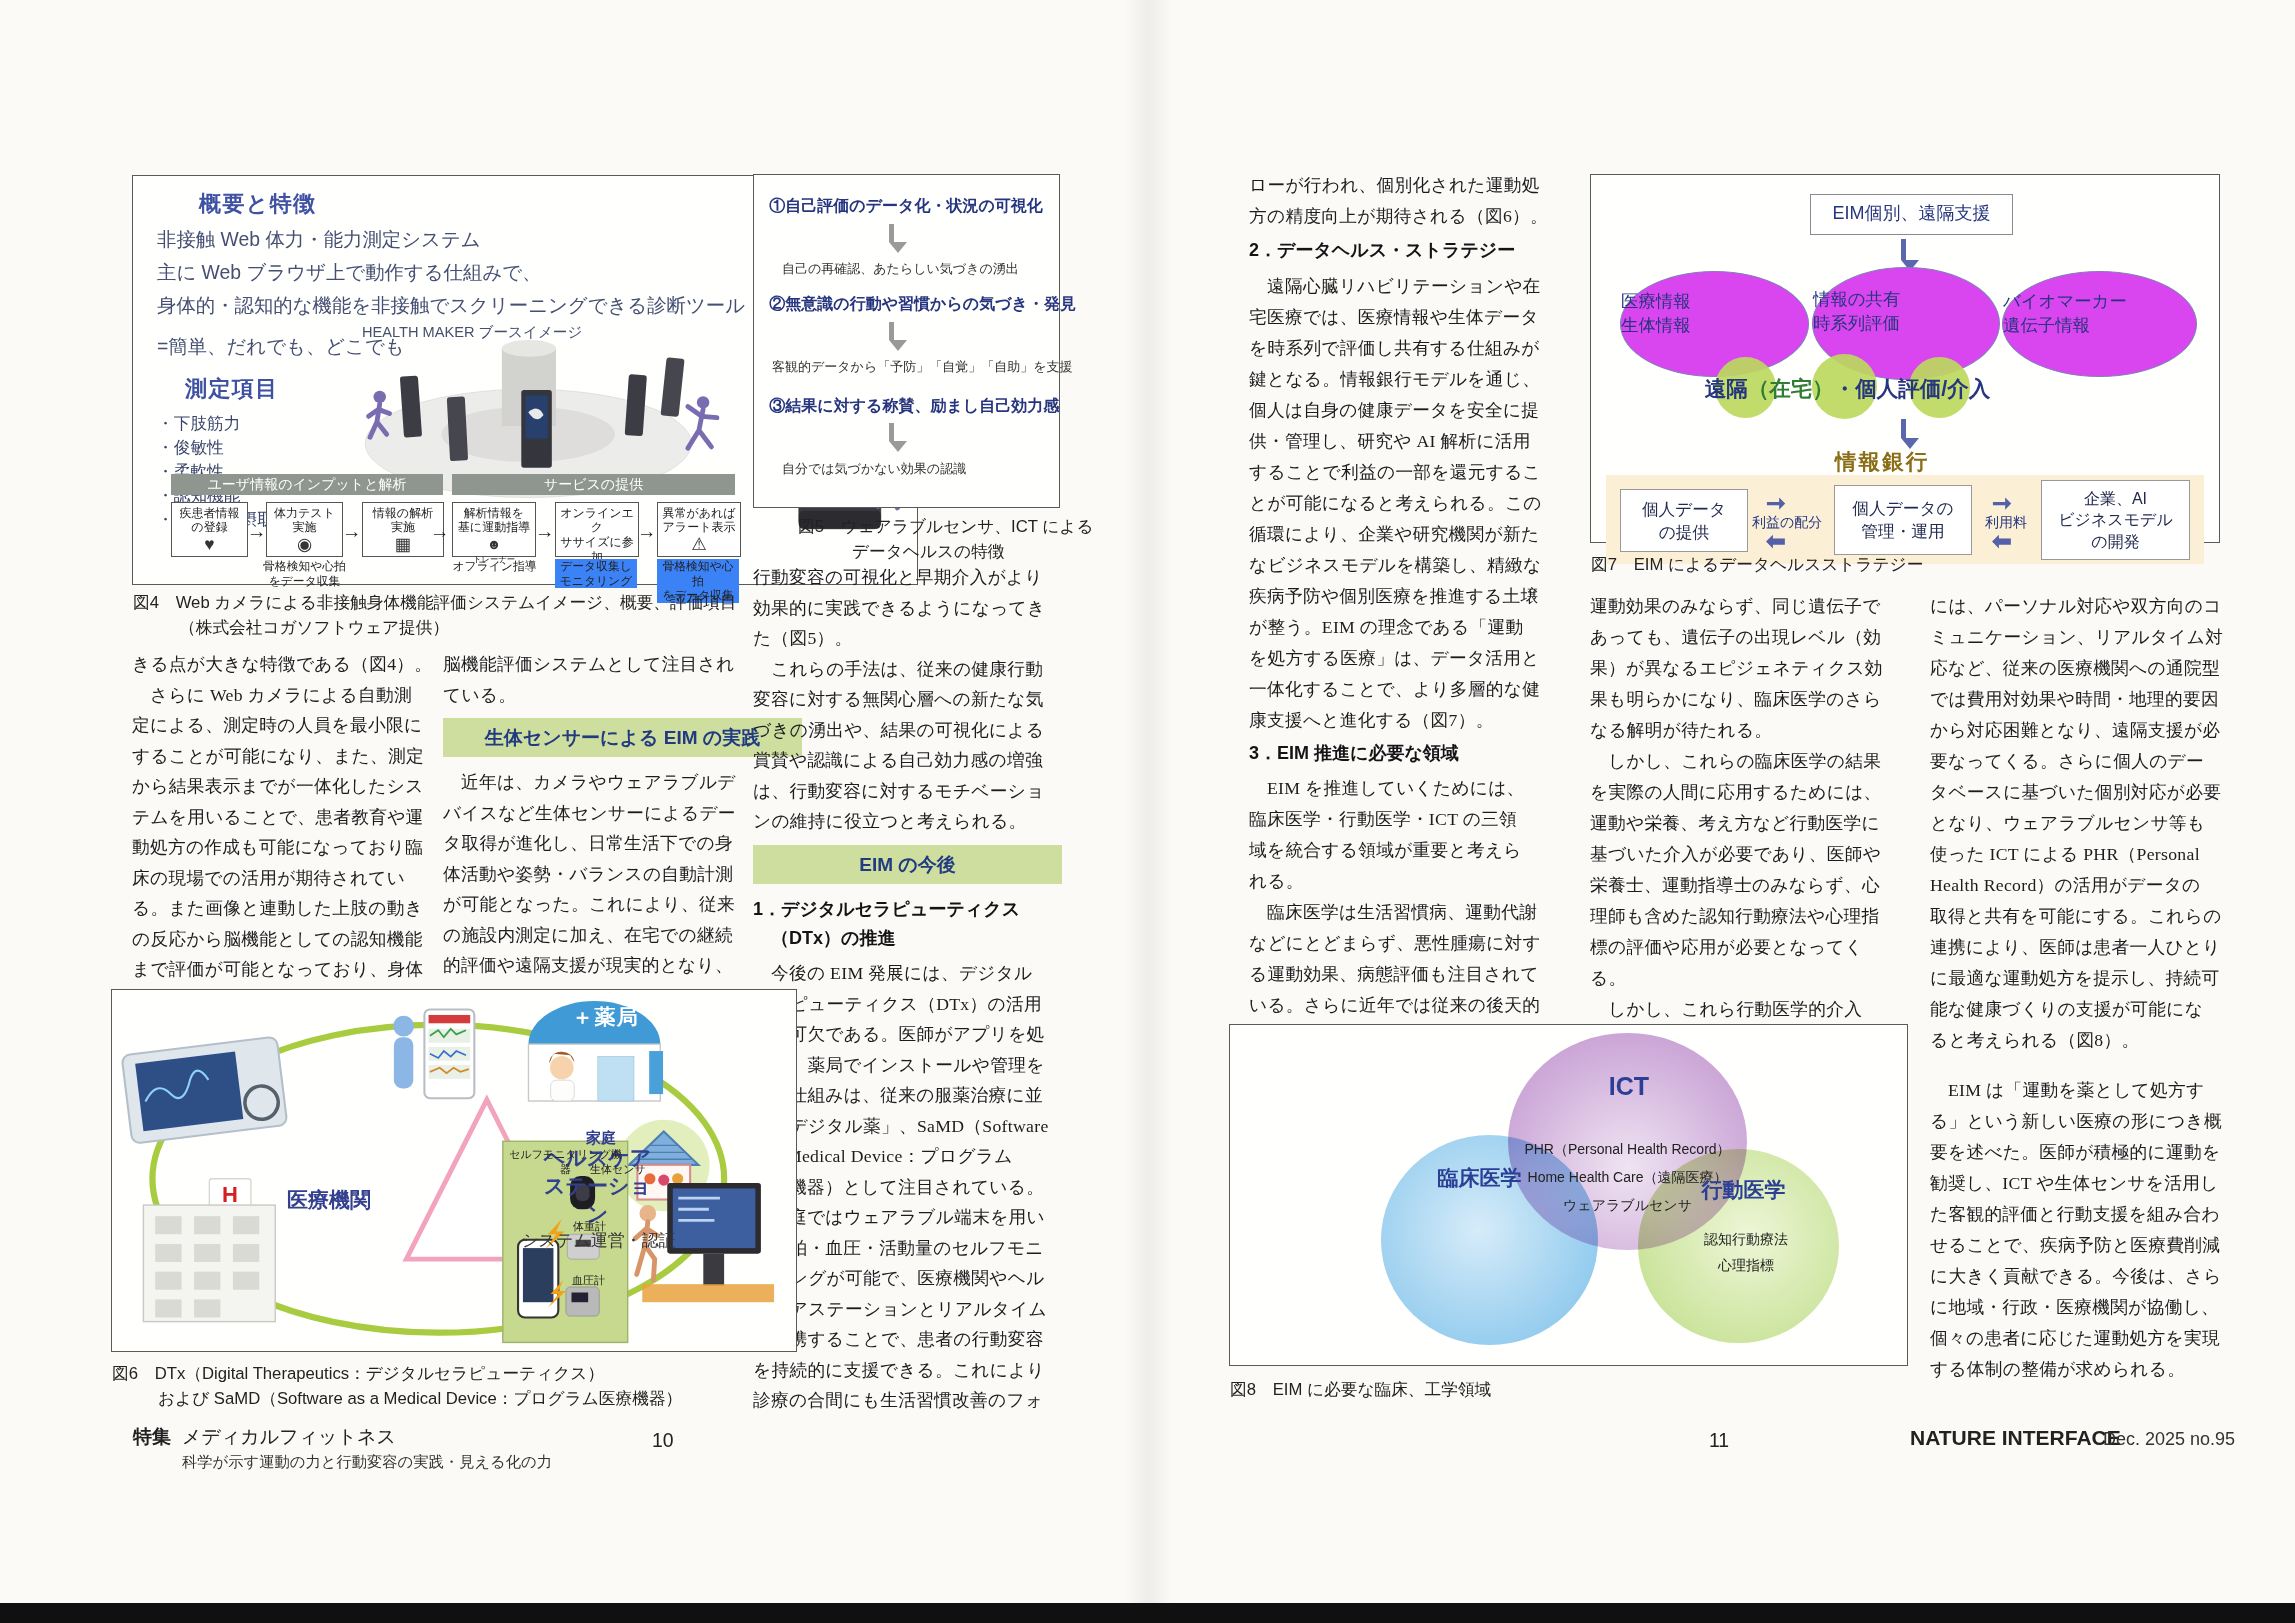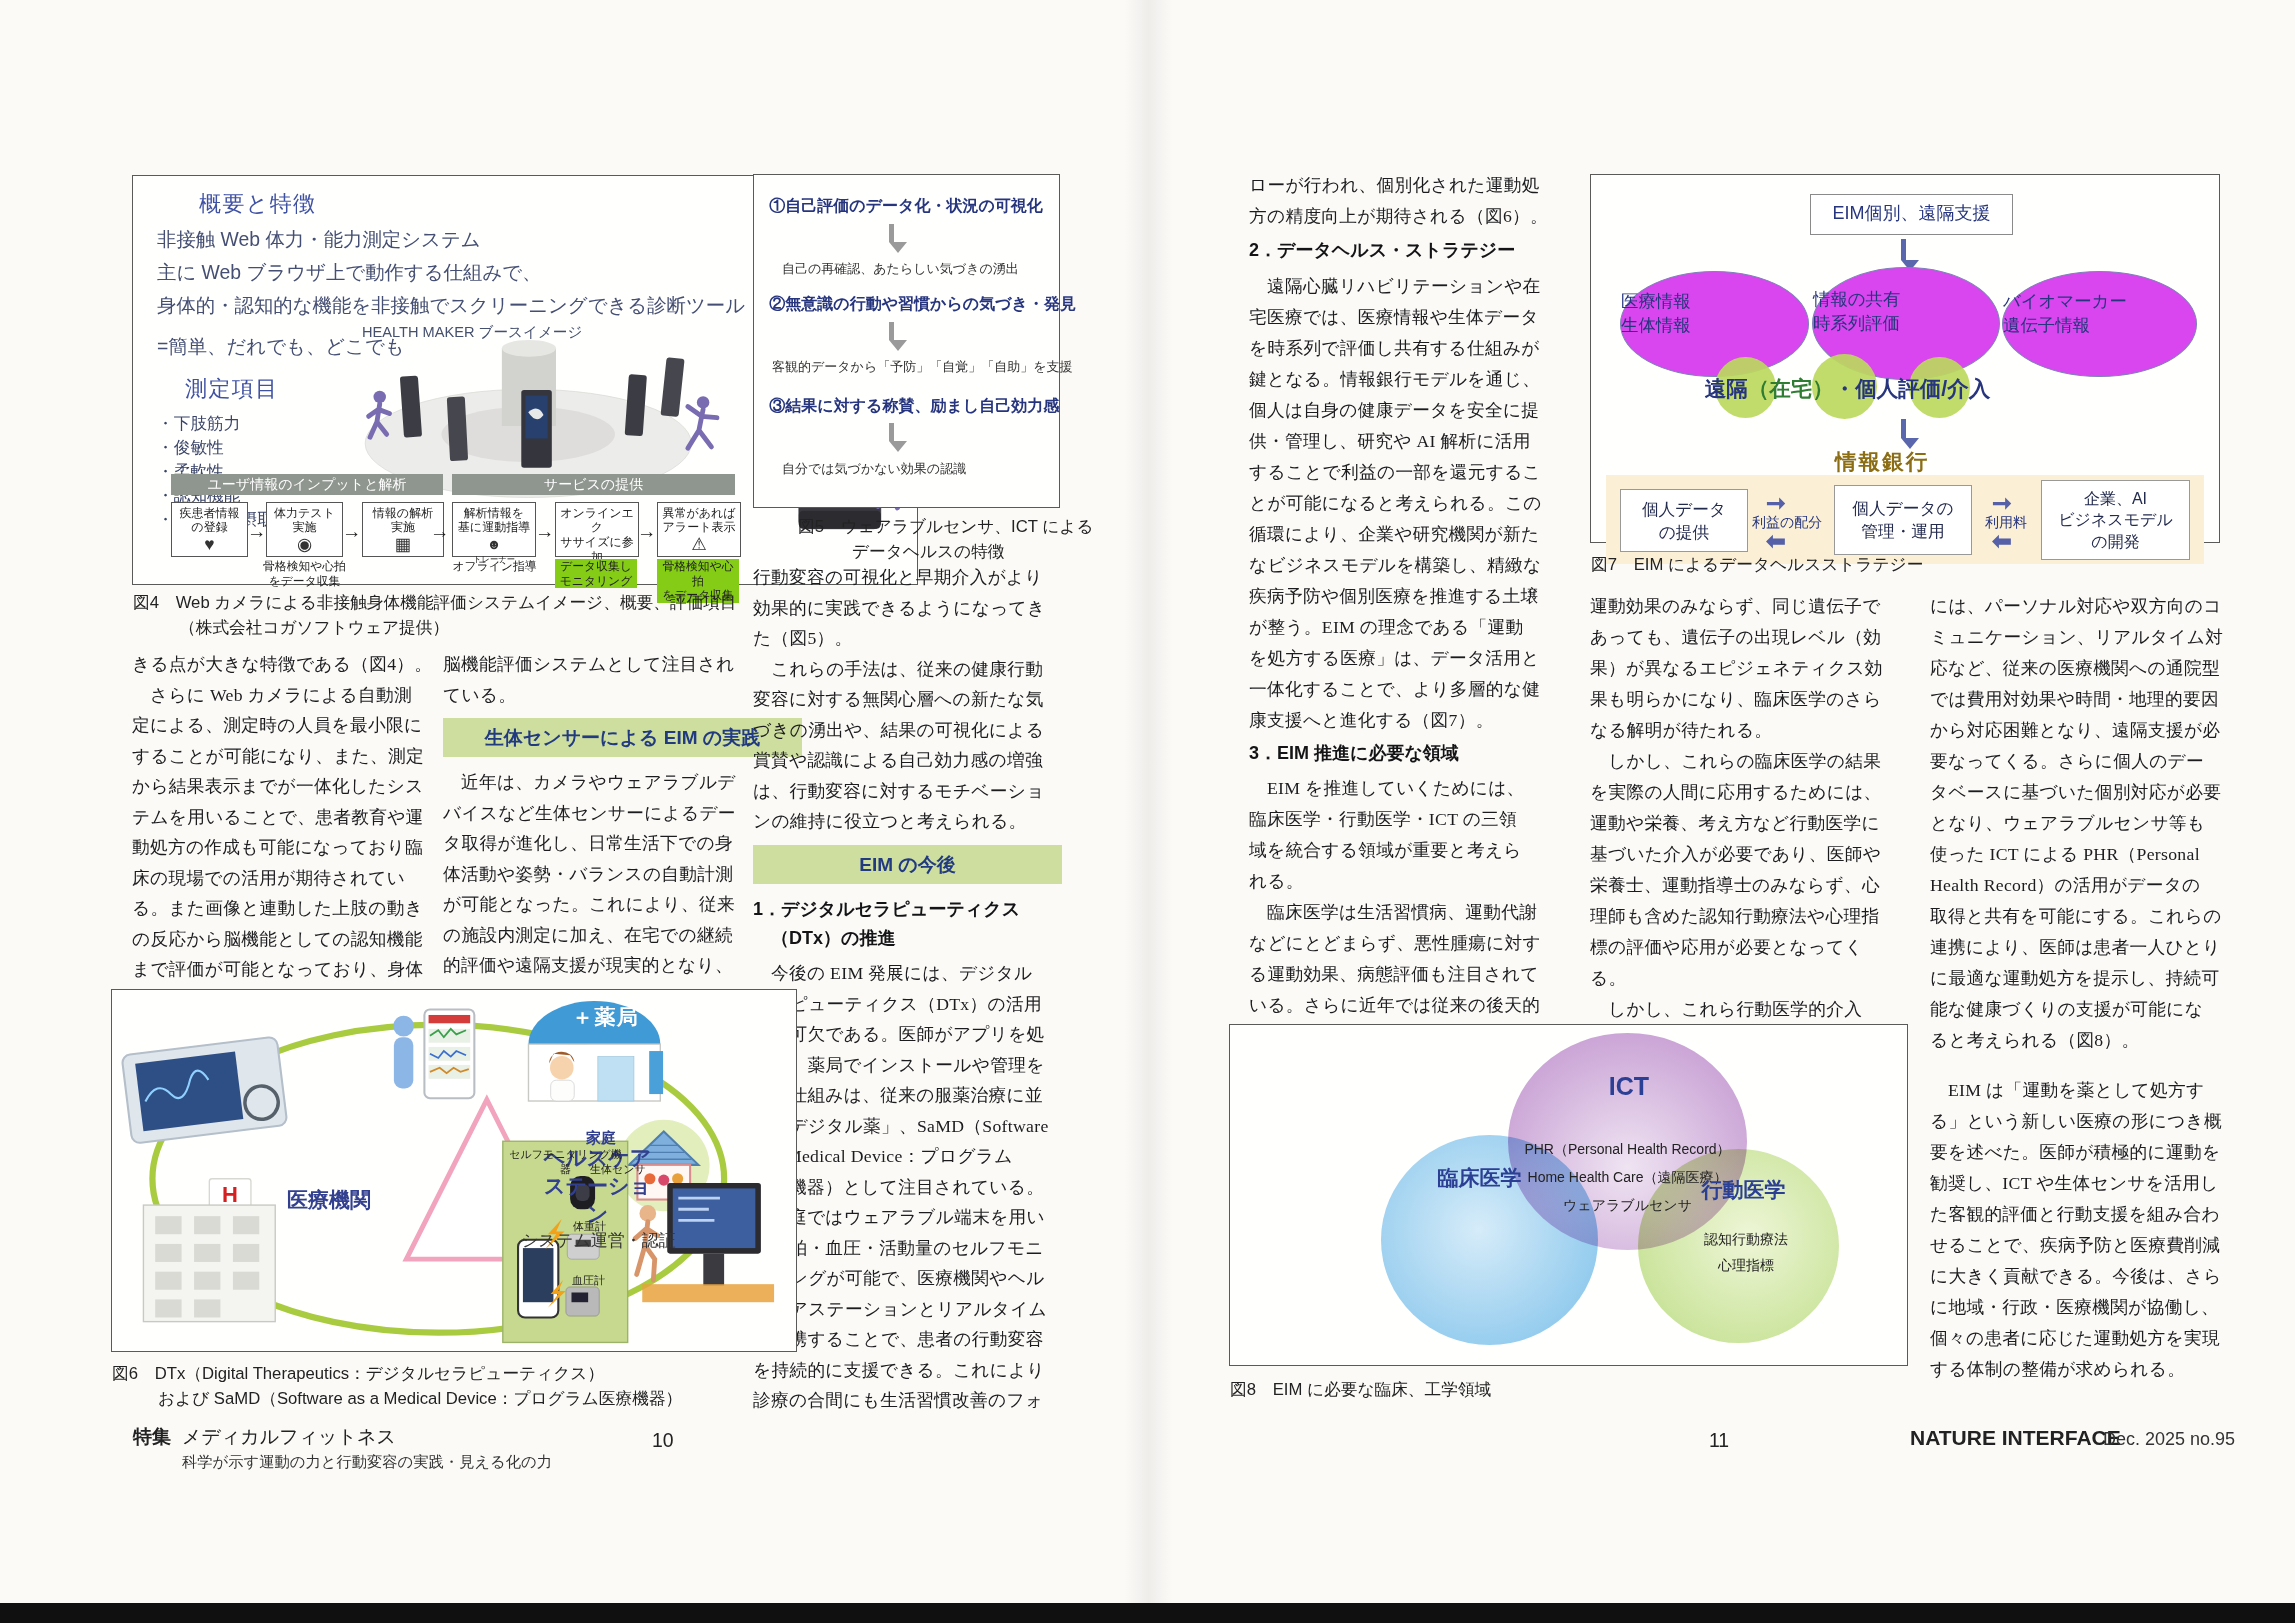"概要と特徴" .f4head { font-weight: normal -> bold }
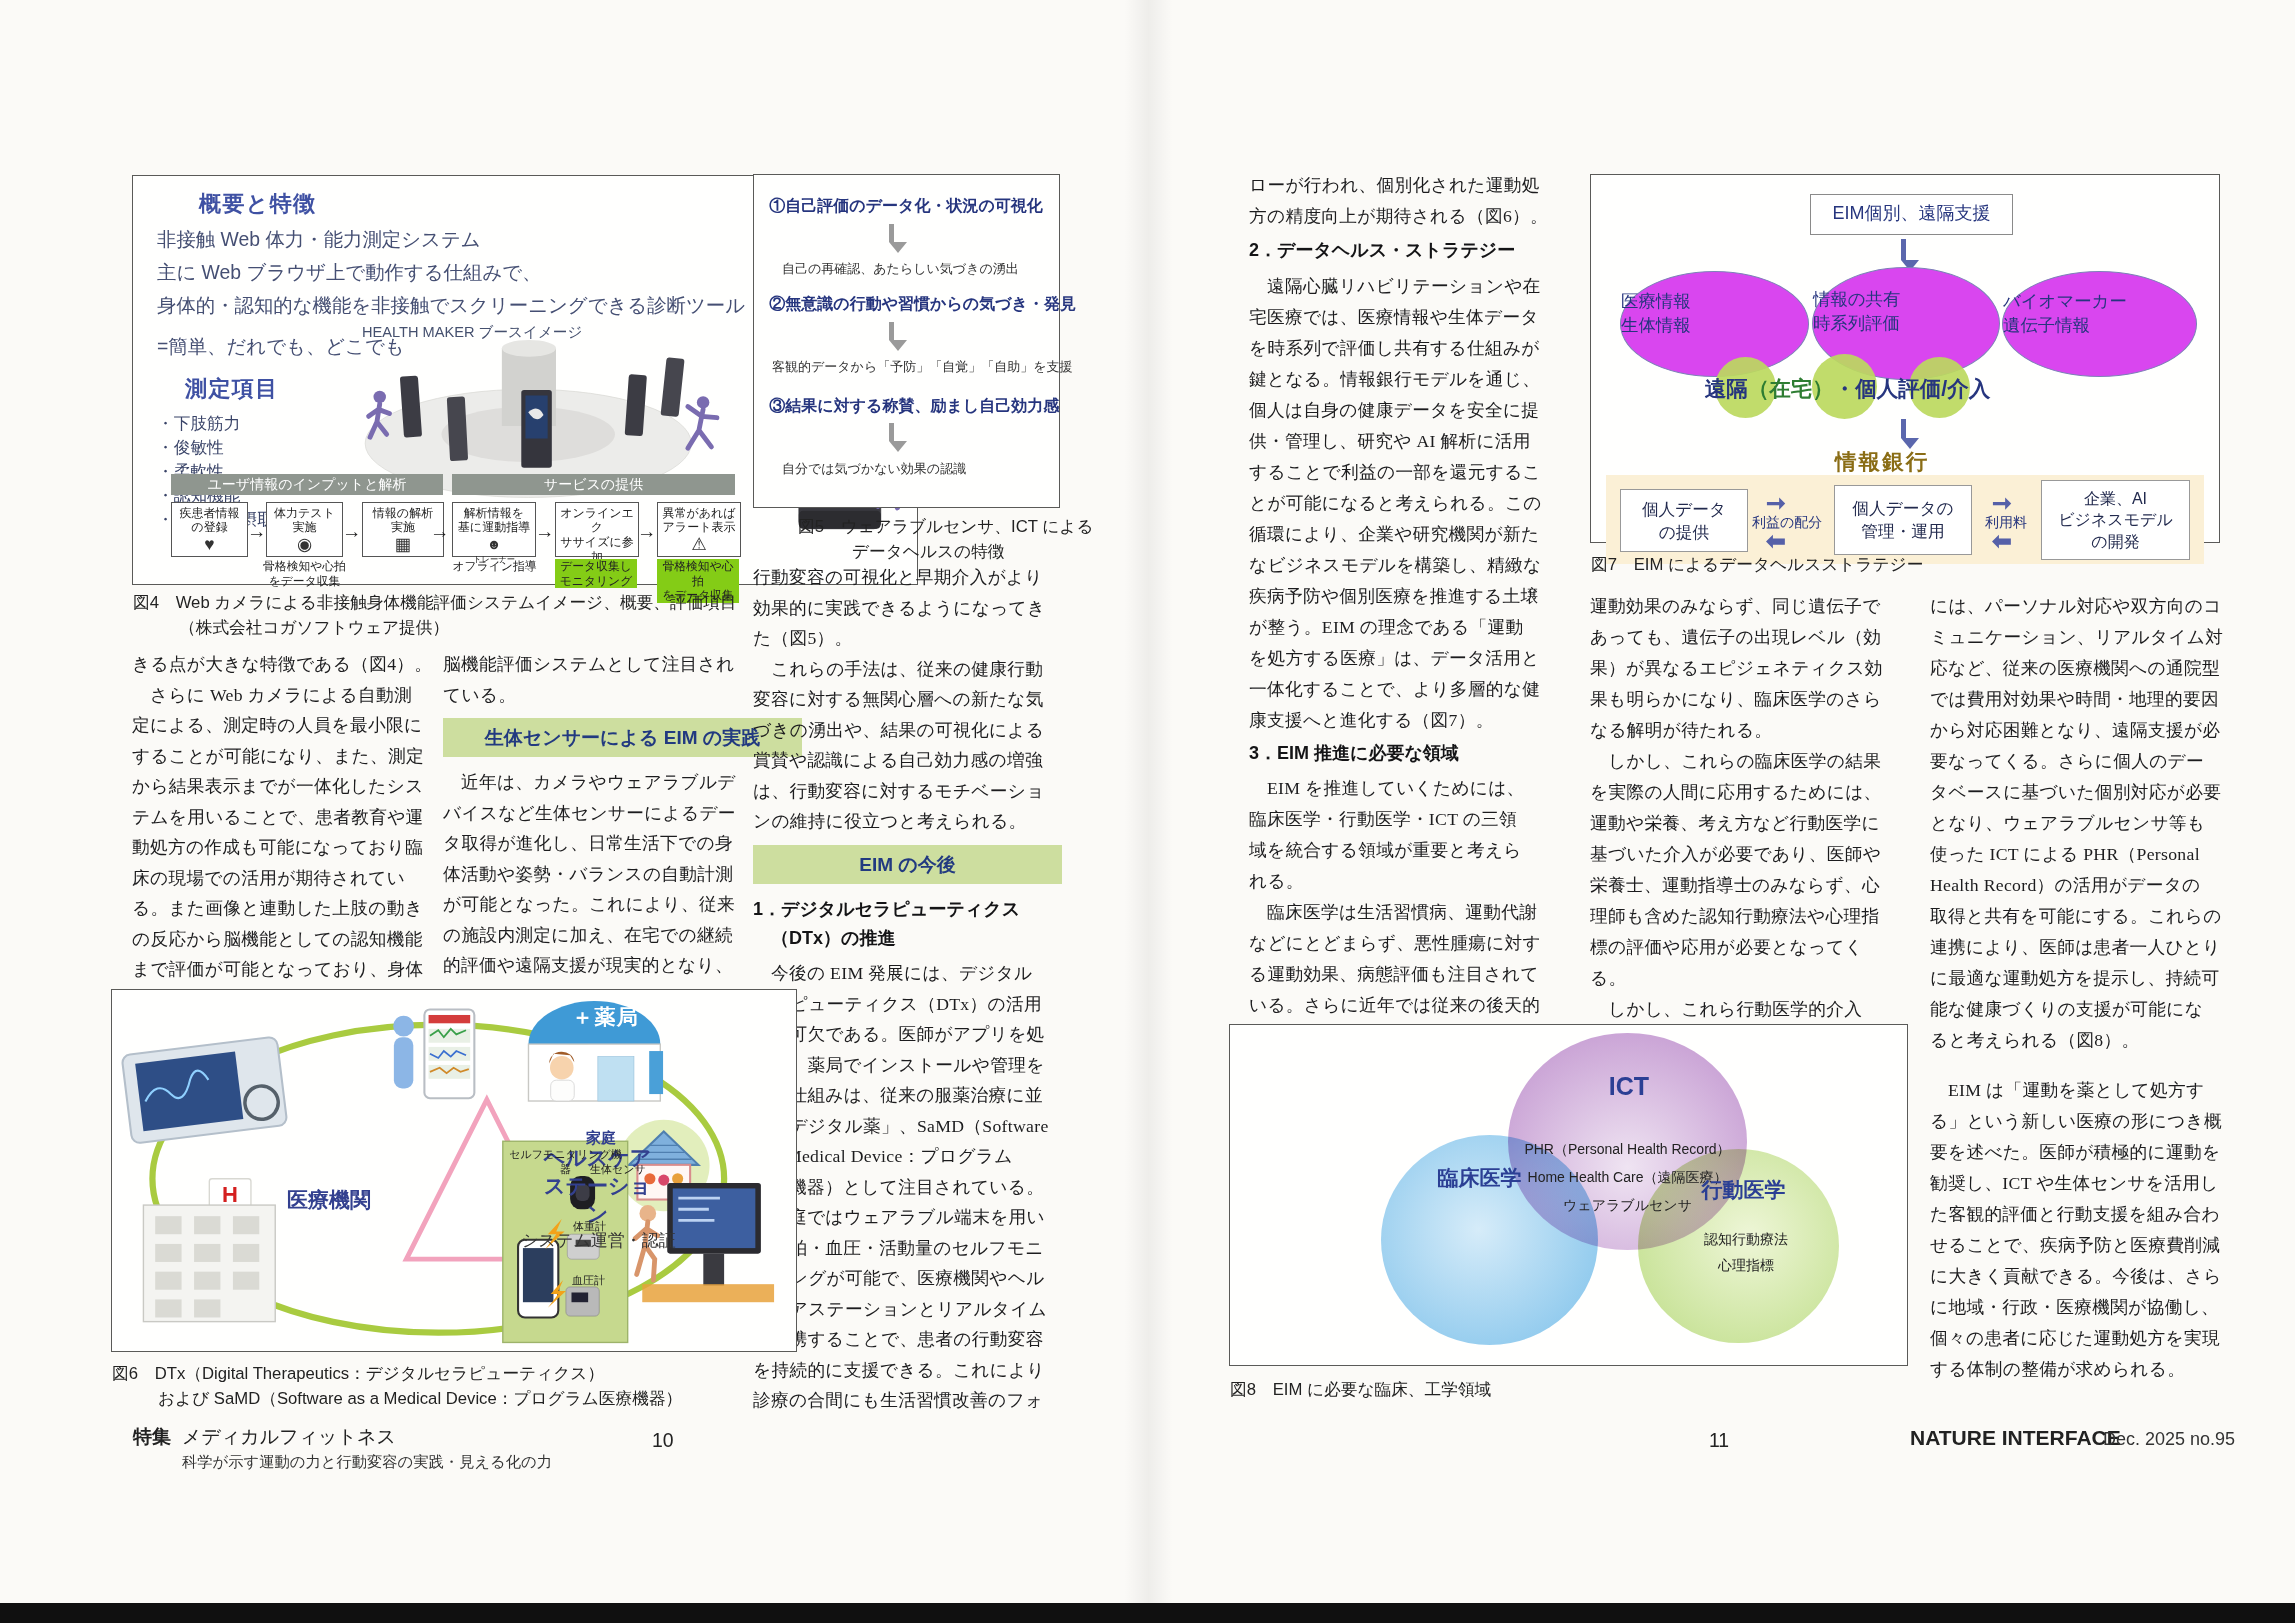"データ収集し" .notebg { background: #84cc16 -> #3b82f6 }
